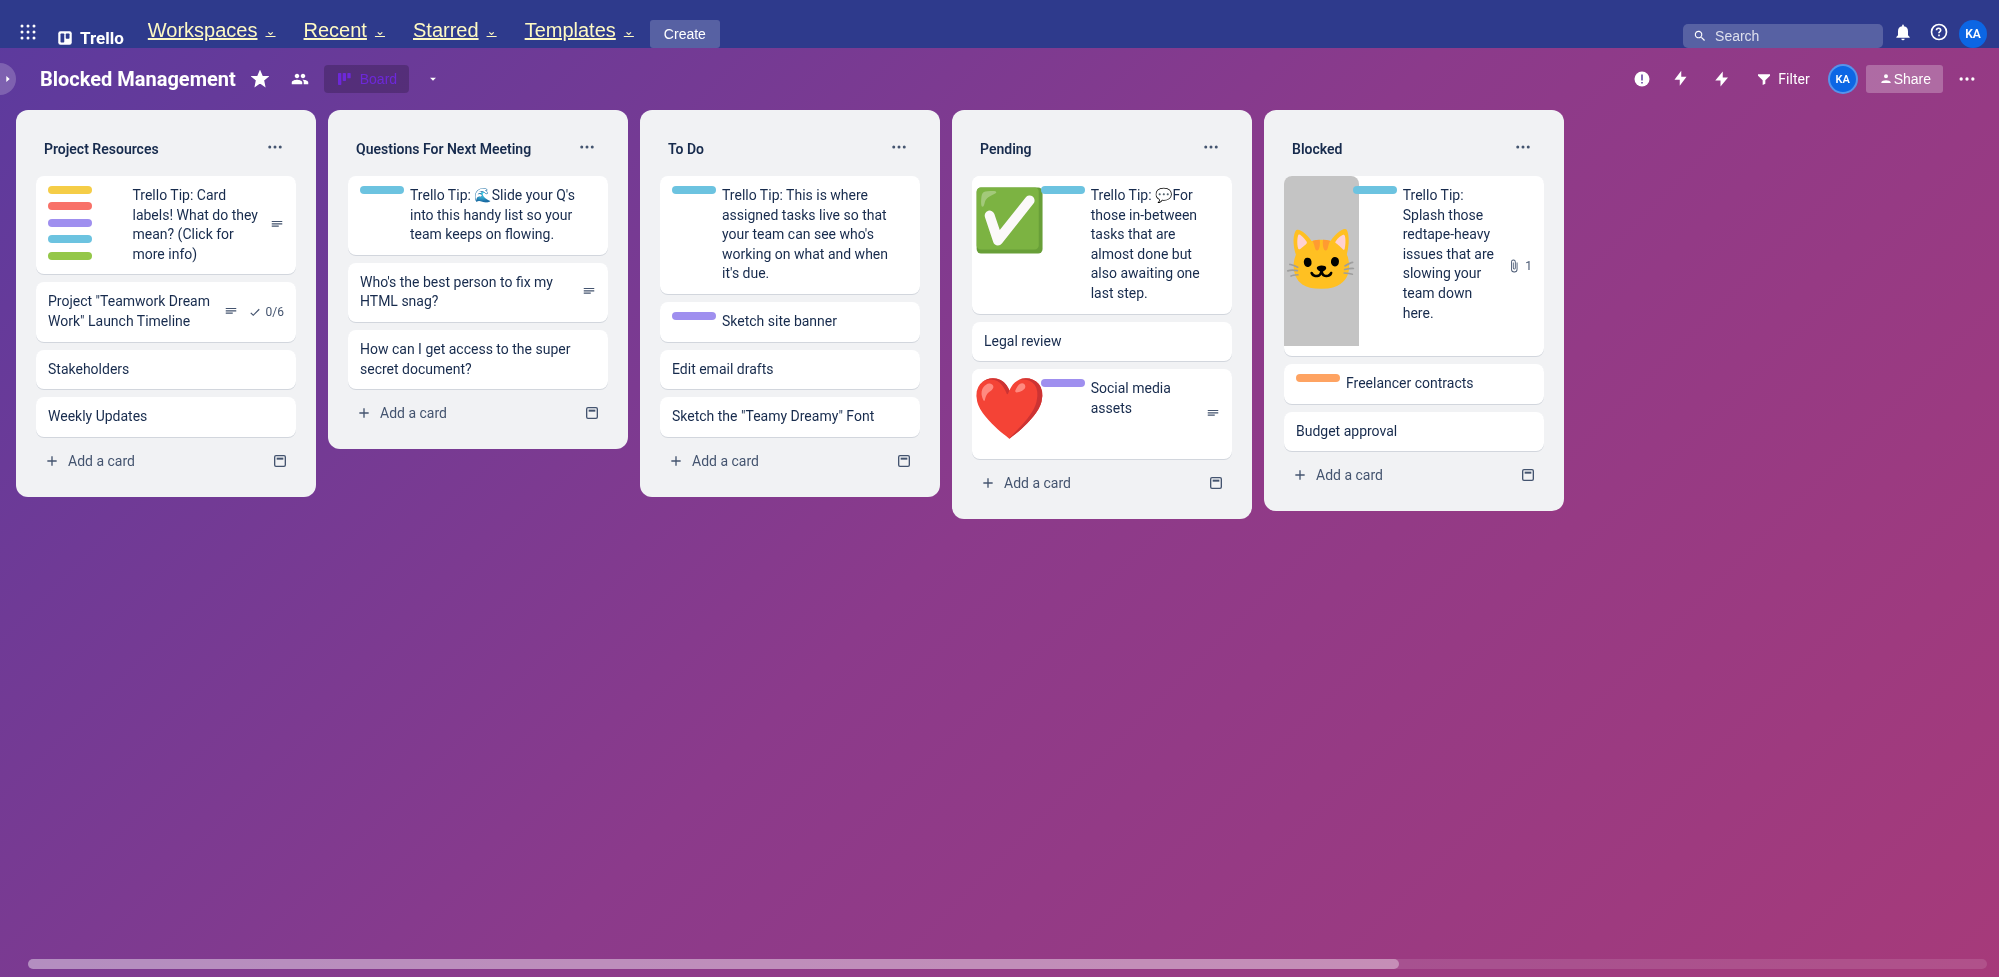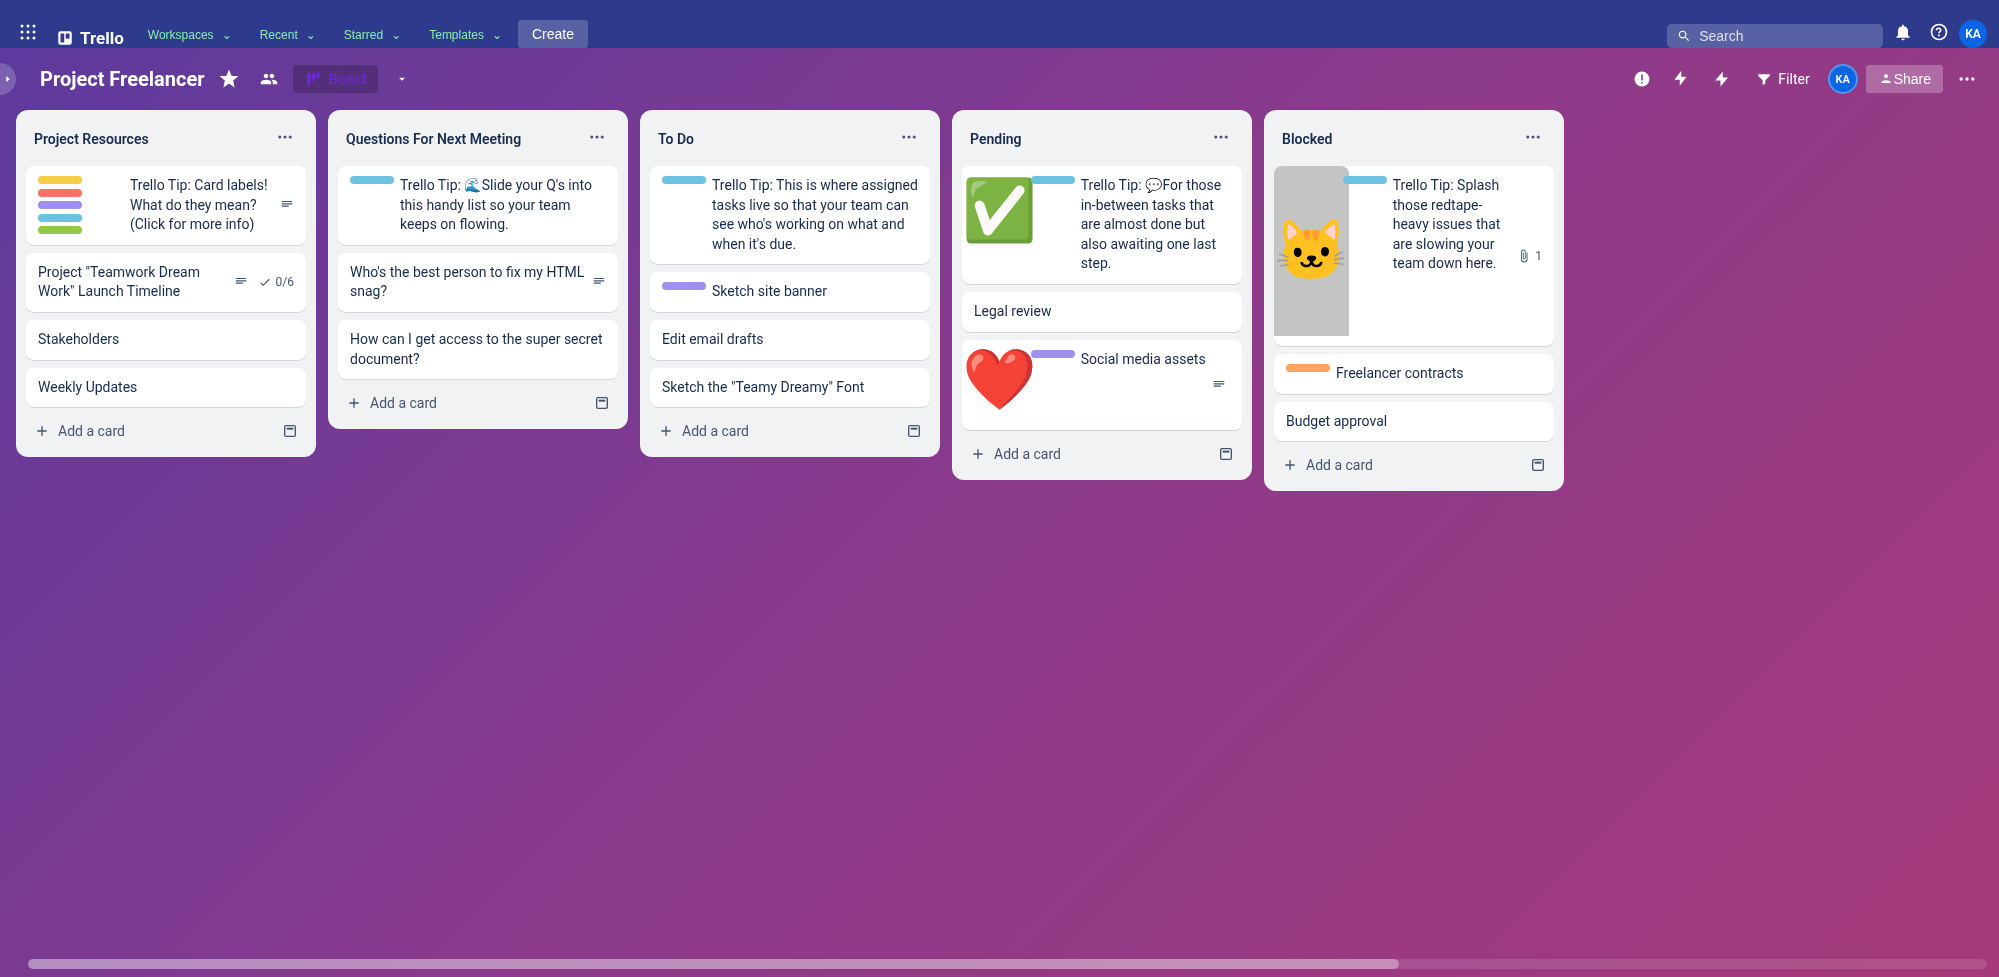"Workspaces" .nav-btn { color: #86efac -> #fef9c3; font-size: 12px -> 20px; text-decoration: none -> underline }
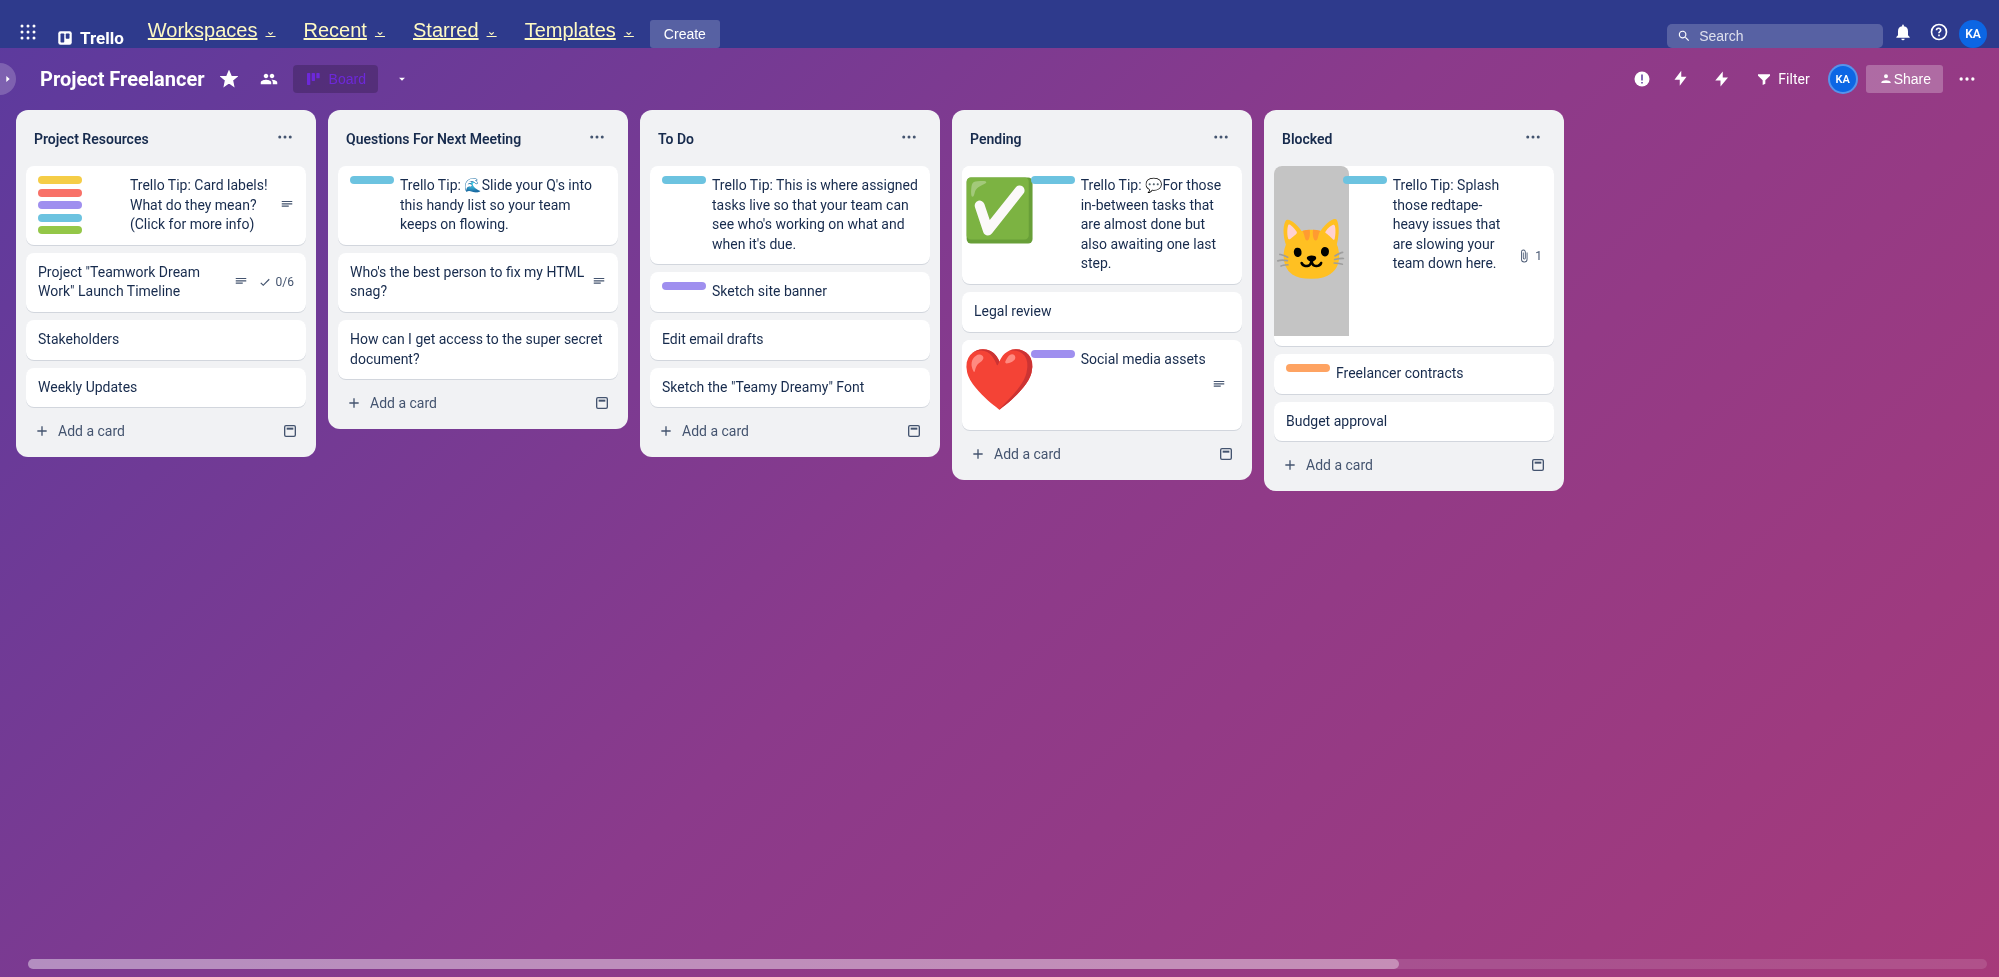"Search" .search-box { width: 216px -> 200px }
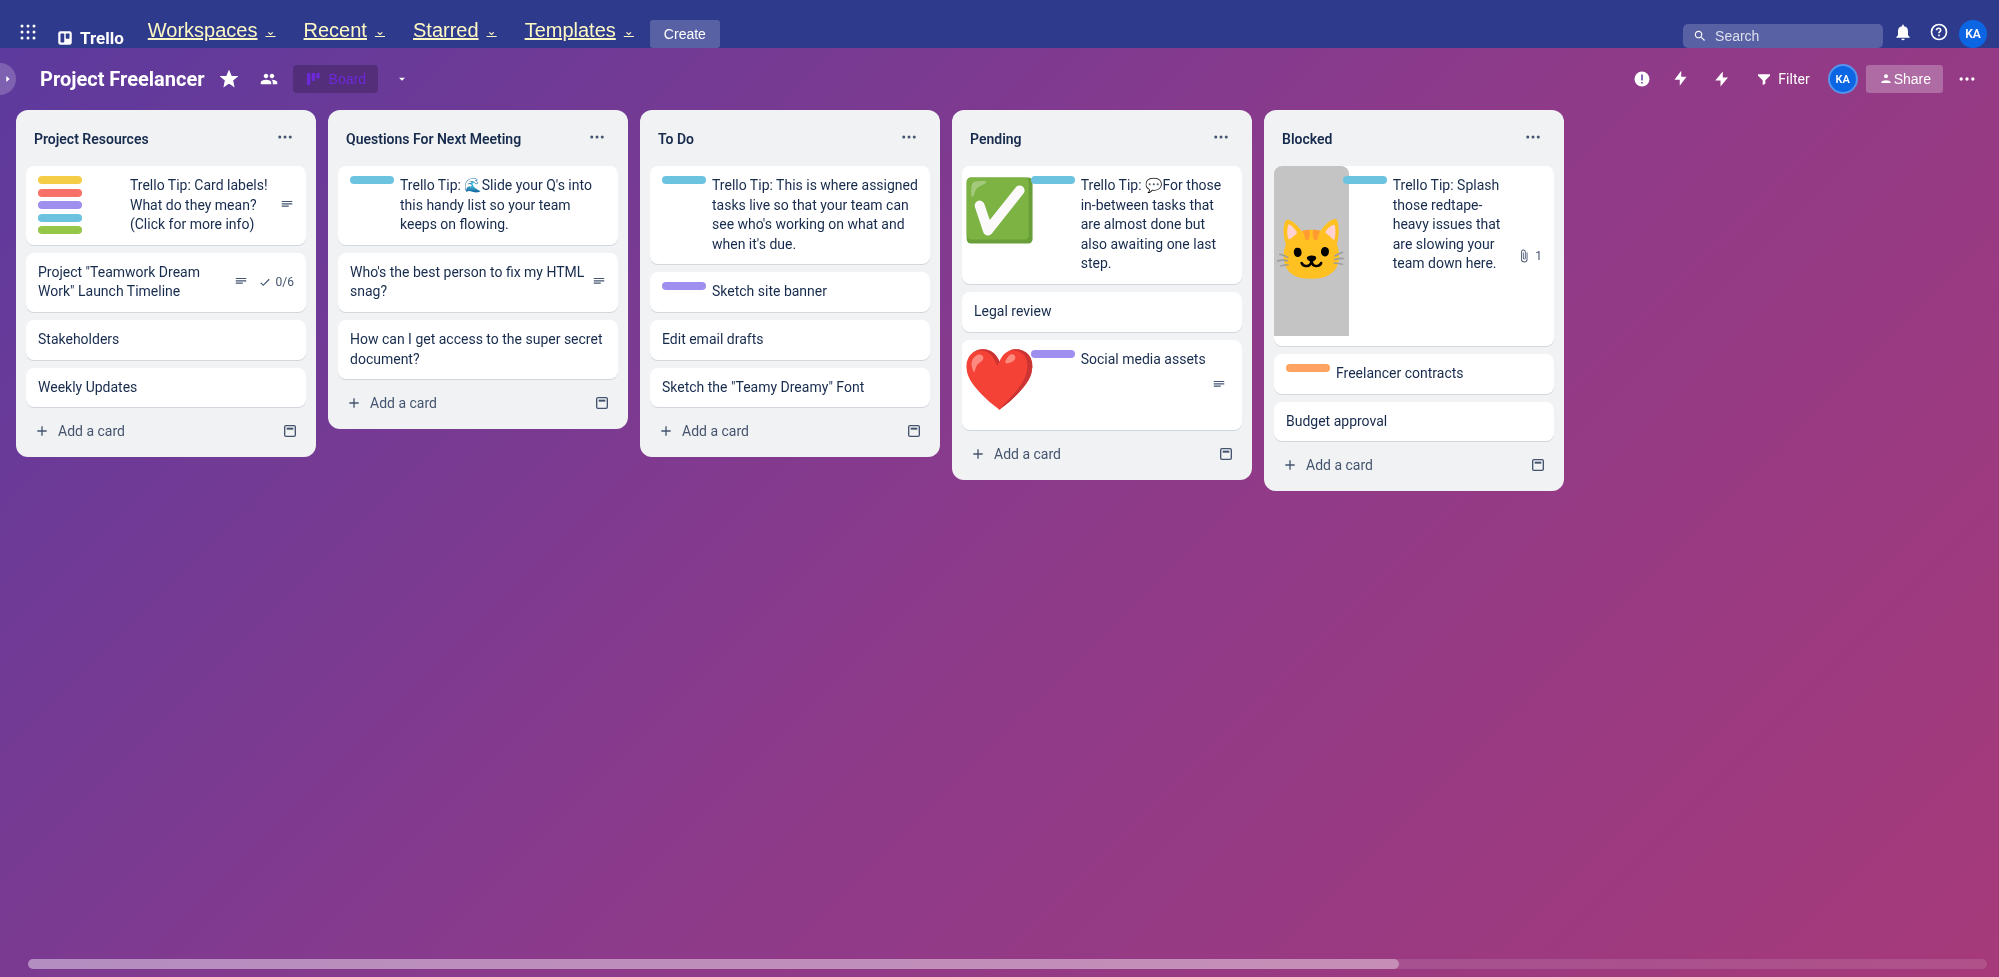"Project Freelancer" div.board-title { text: Project Freelancer -> Blocked Management }
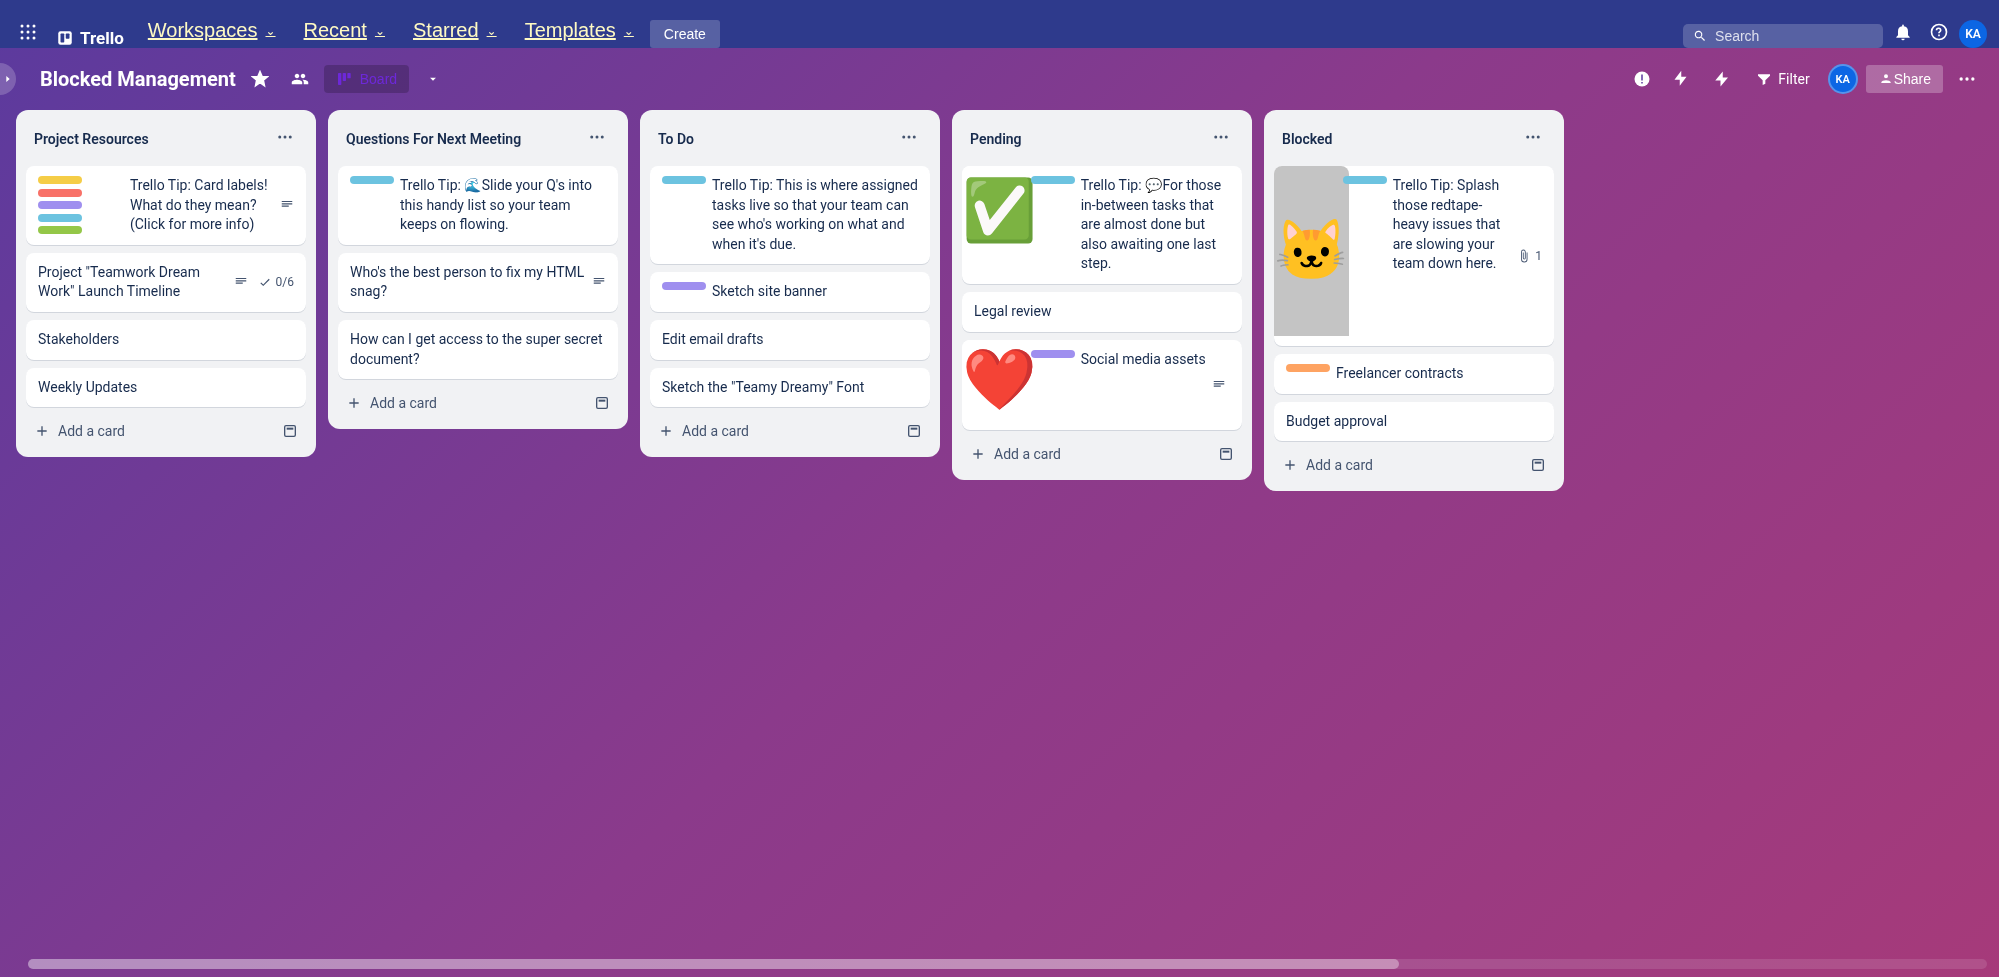"Project Resources" .list { padding: 10px -> 20px }
